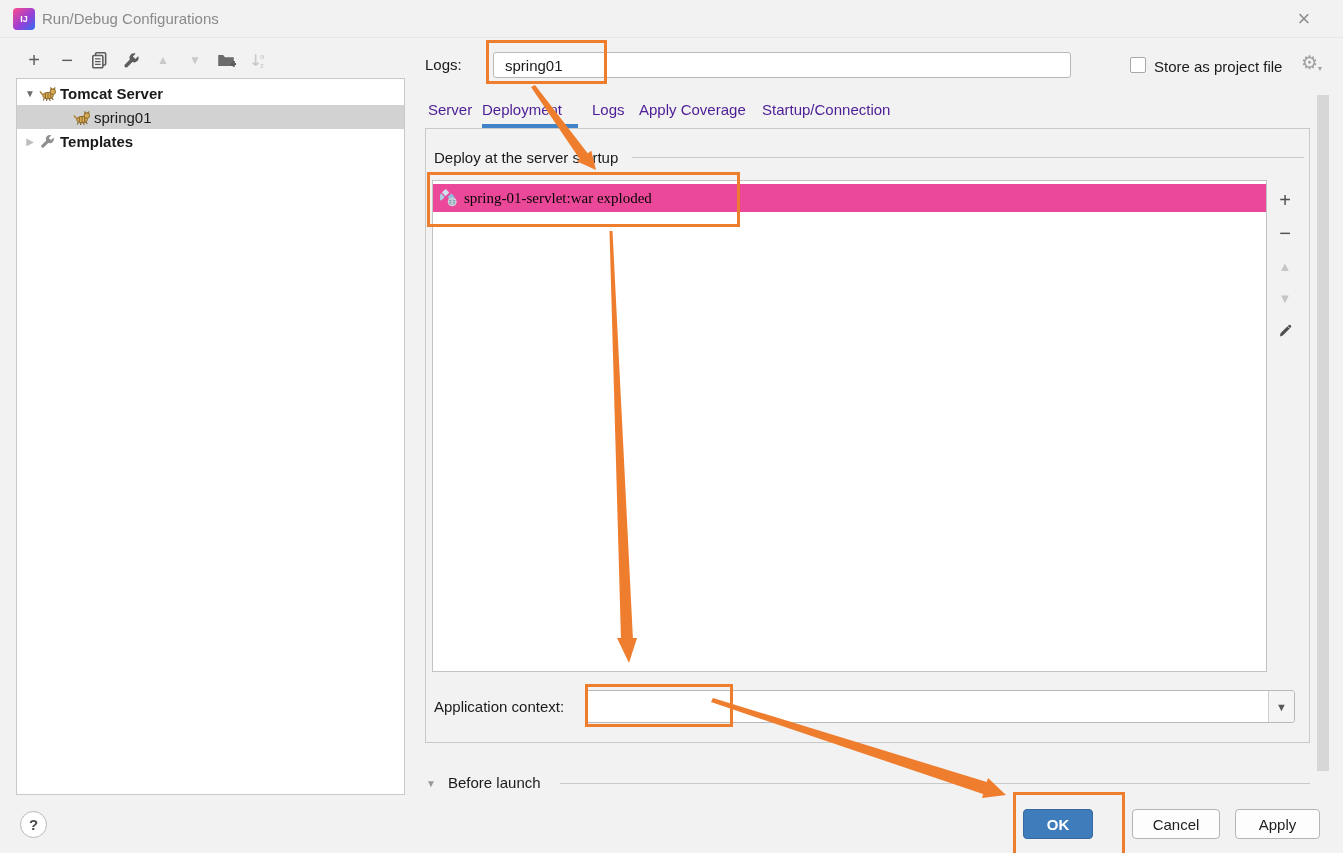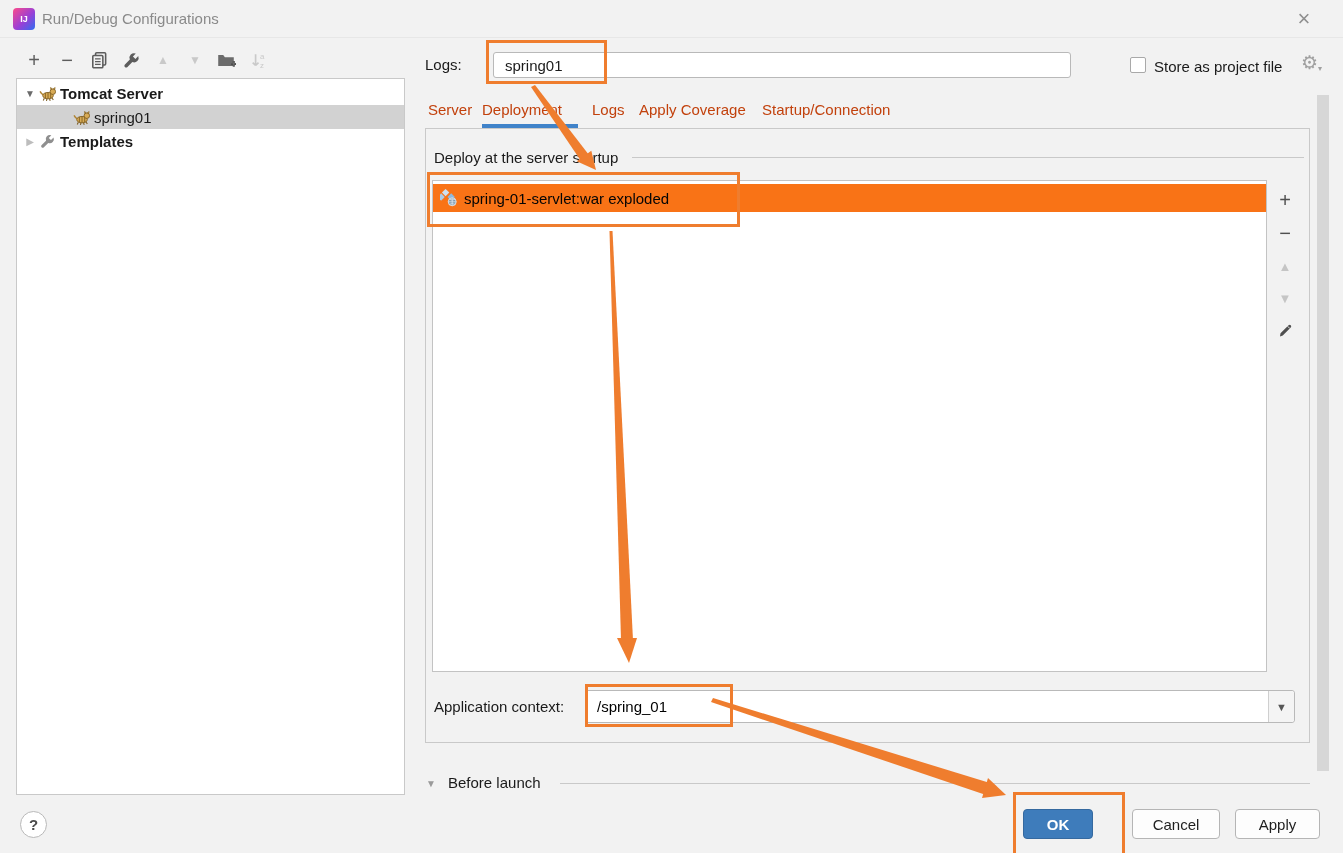"Server" .tab { color: #c2410c -> #4c1d95 }
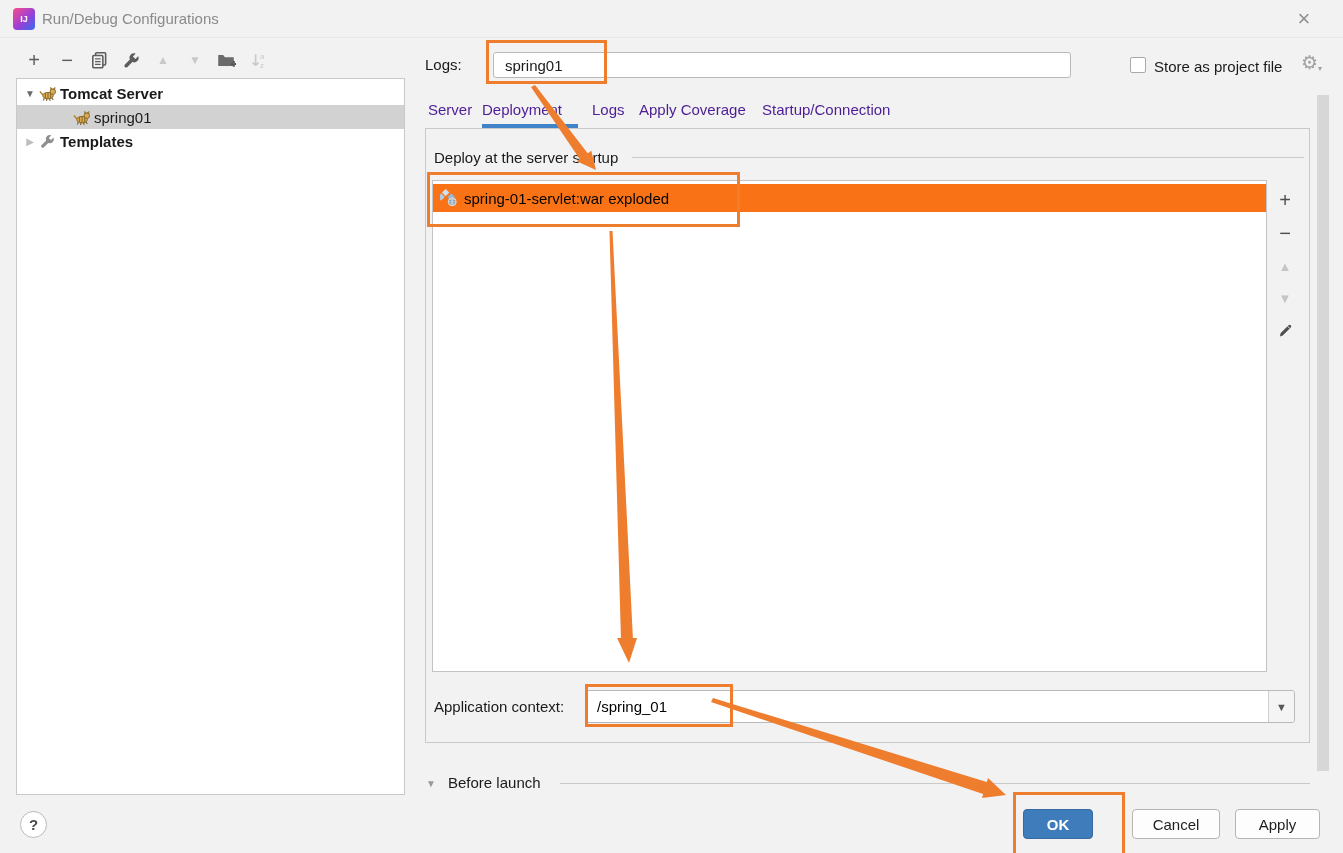"spring-01-servlet:war exploded" .list-row.selected { background: #f97316 -> #ec4899; font-family: none -> Liberation Serif, serif }
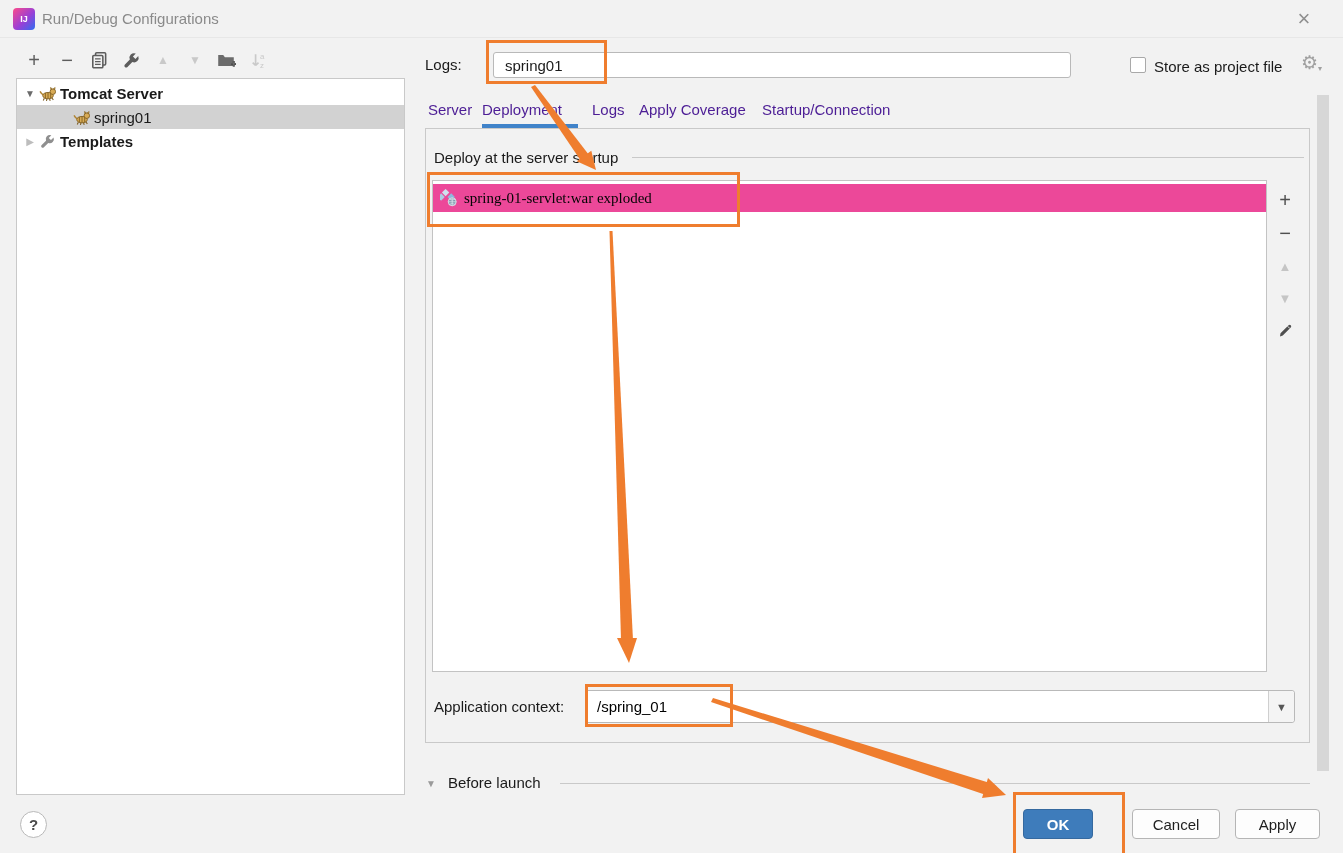"/spring_01" input { html: <input> -> none }
